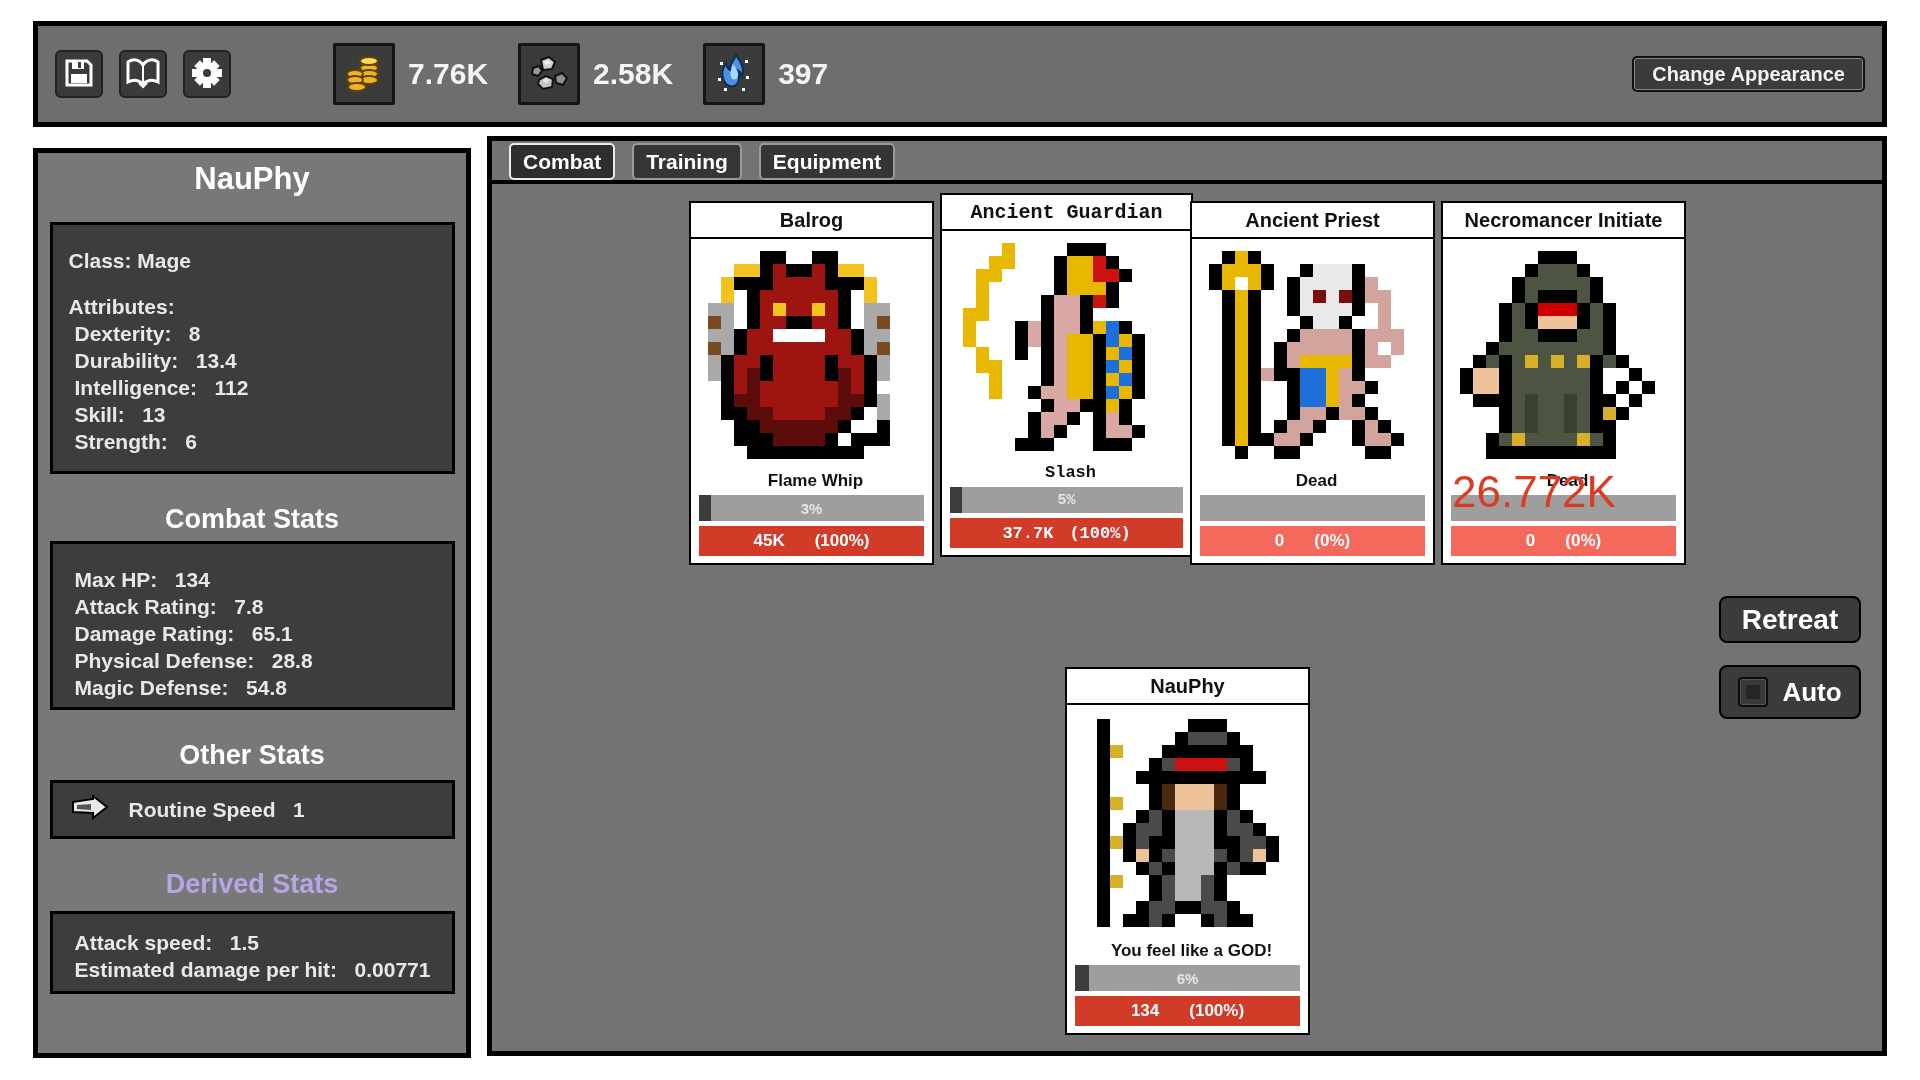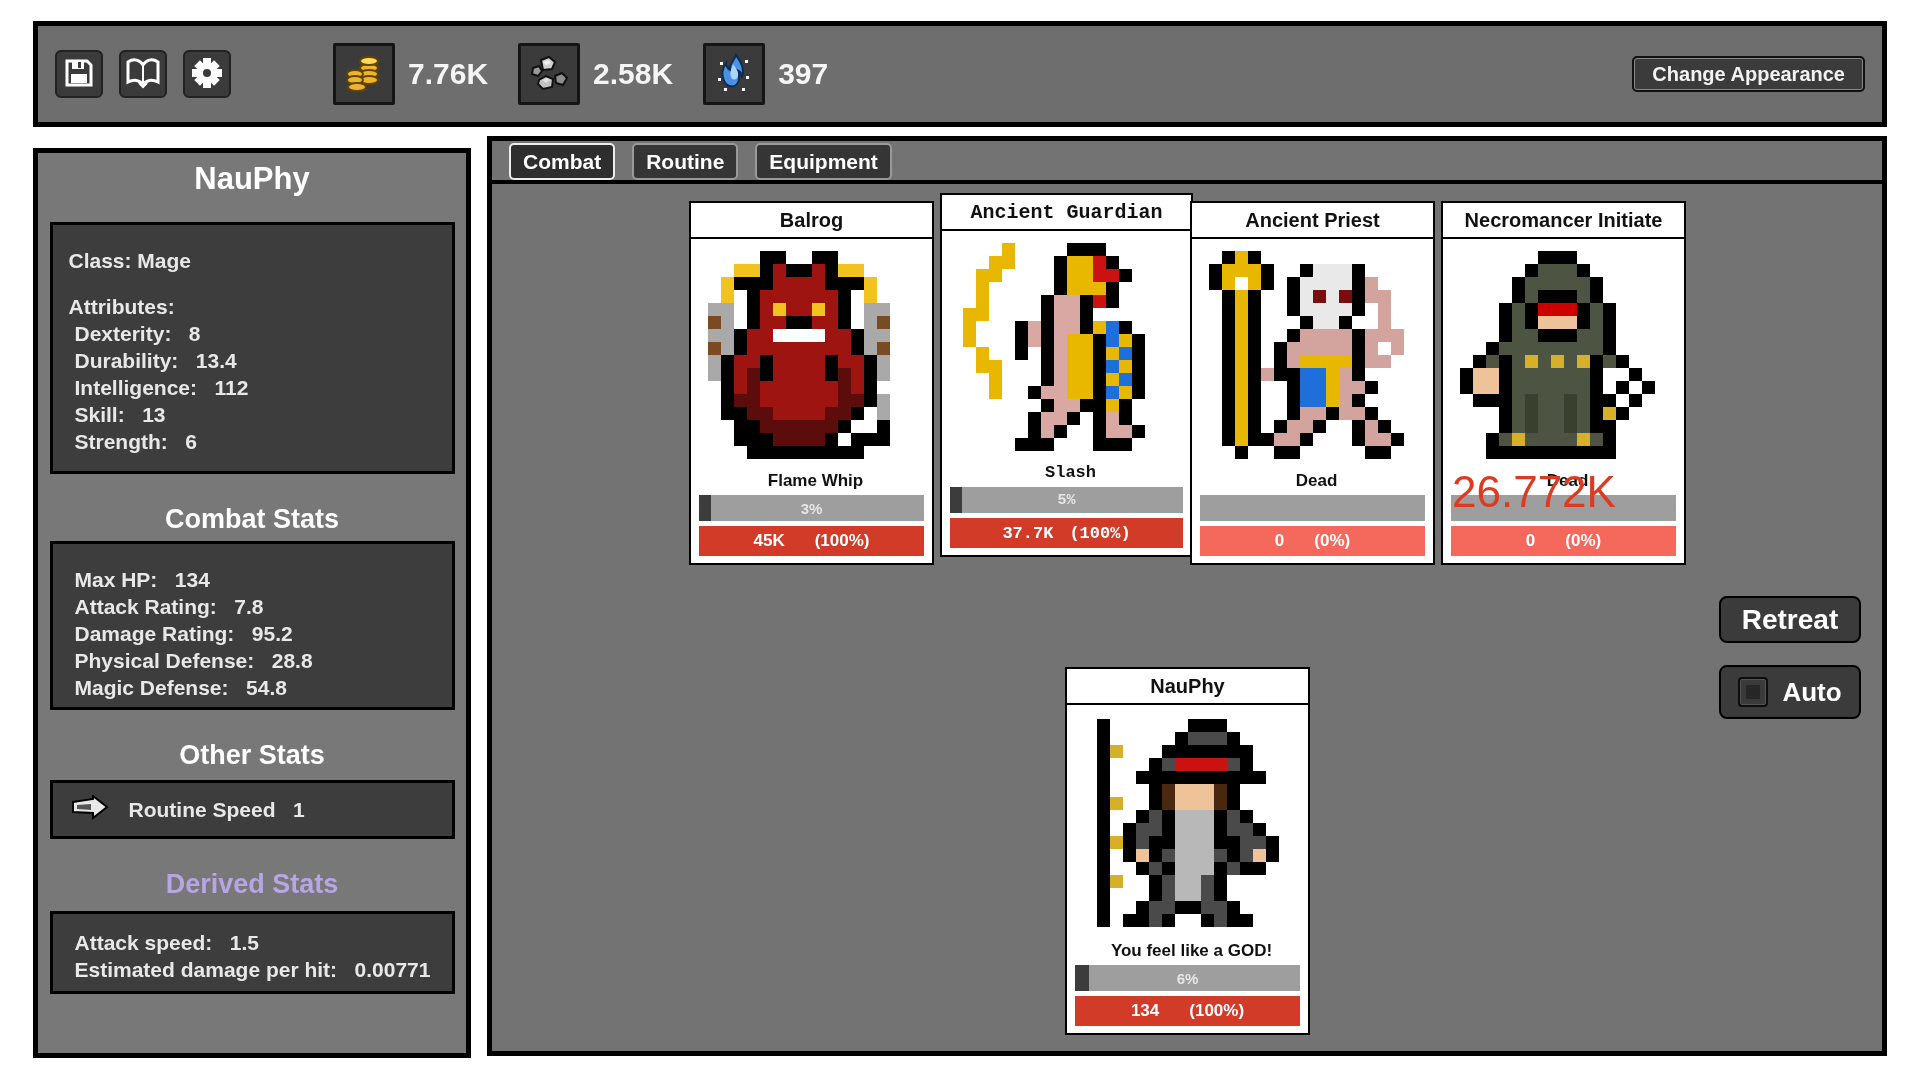"Routine" button.tab { text: Routine -> Training }
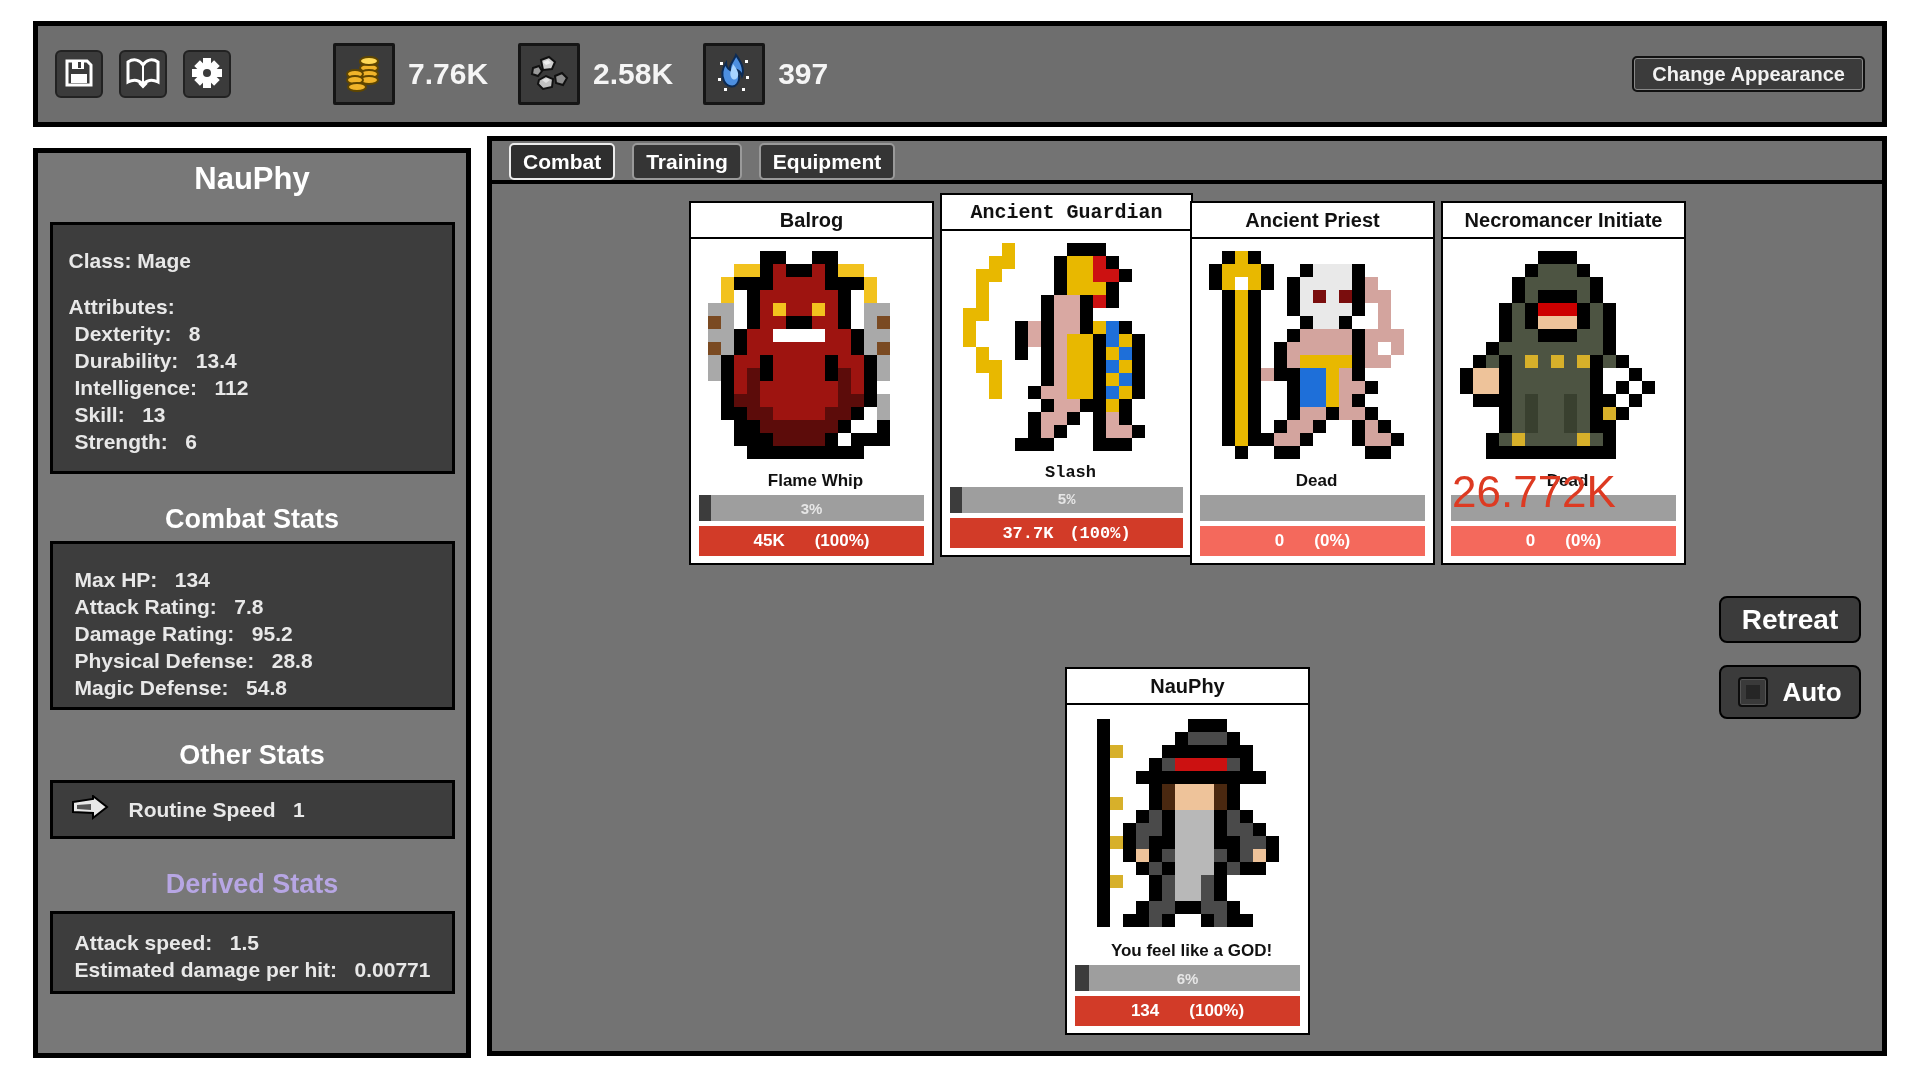"Damage Rating: 95.2" div.ln { text: 95.2 -> 65.1 }
